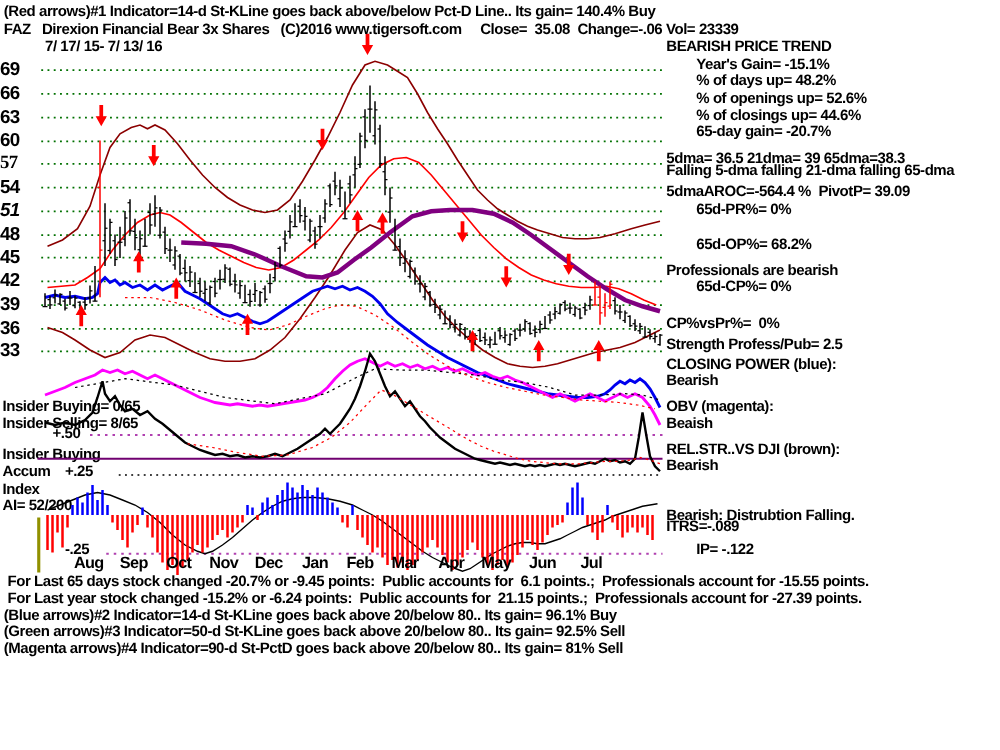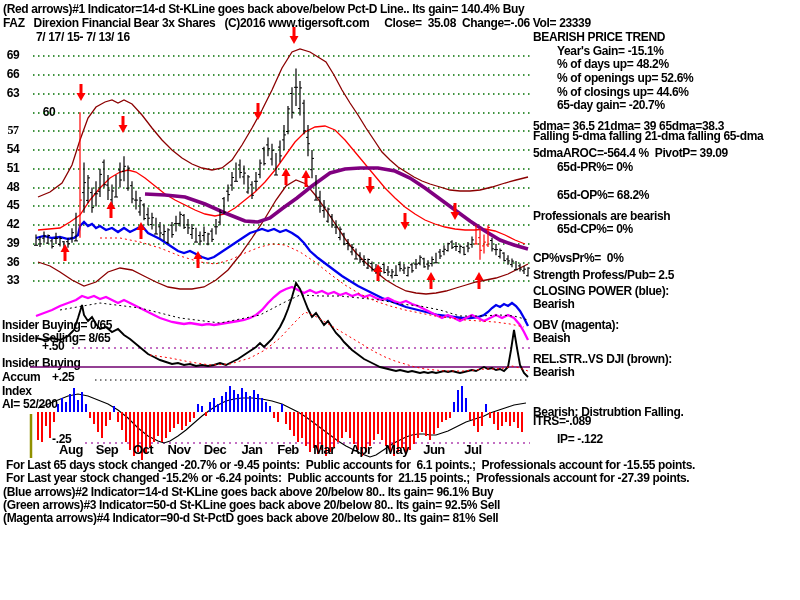"69" .ylab { font-size: 12px -> 15px; text-align: center -> left }
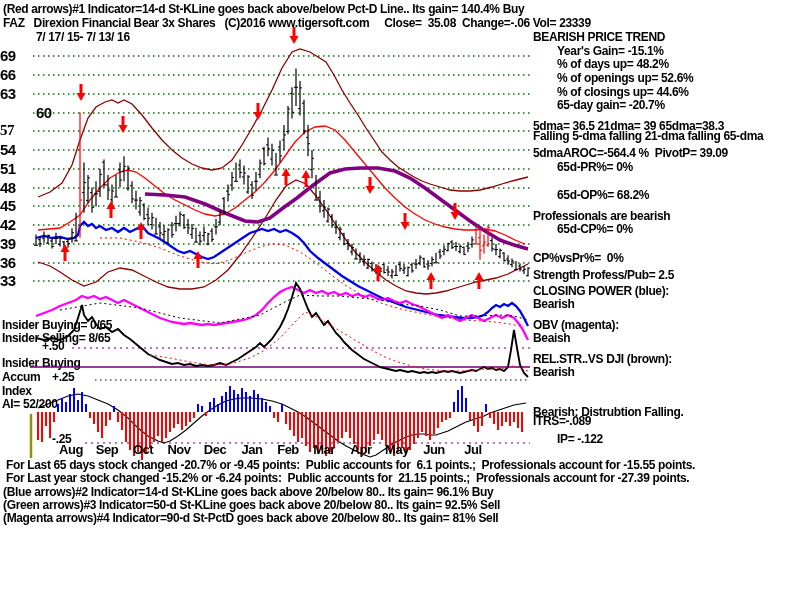"60" div.ylab { margin-left: 36px -> none }
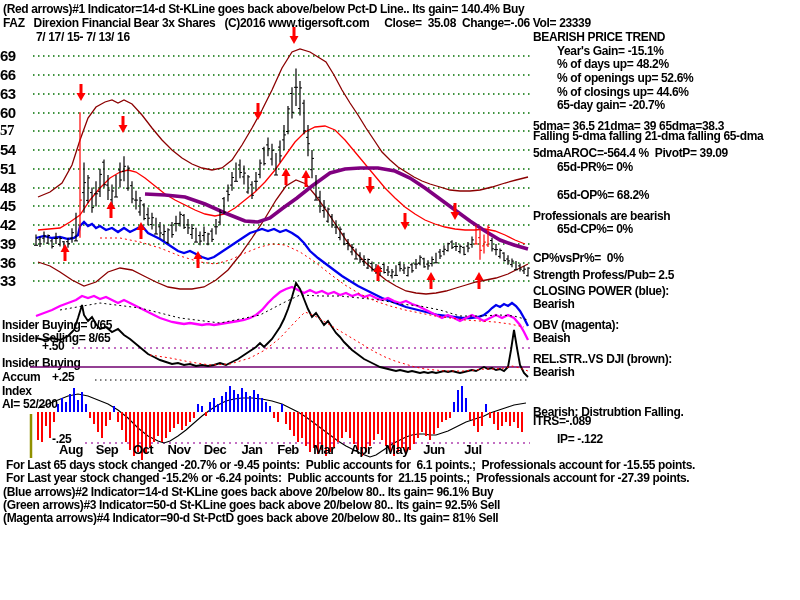"51" div.ylab { font-style: none -> italic }
